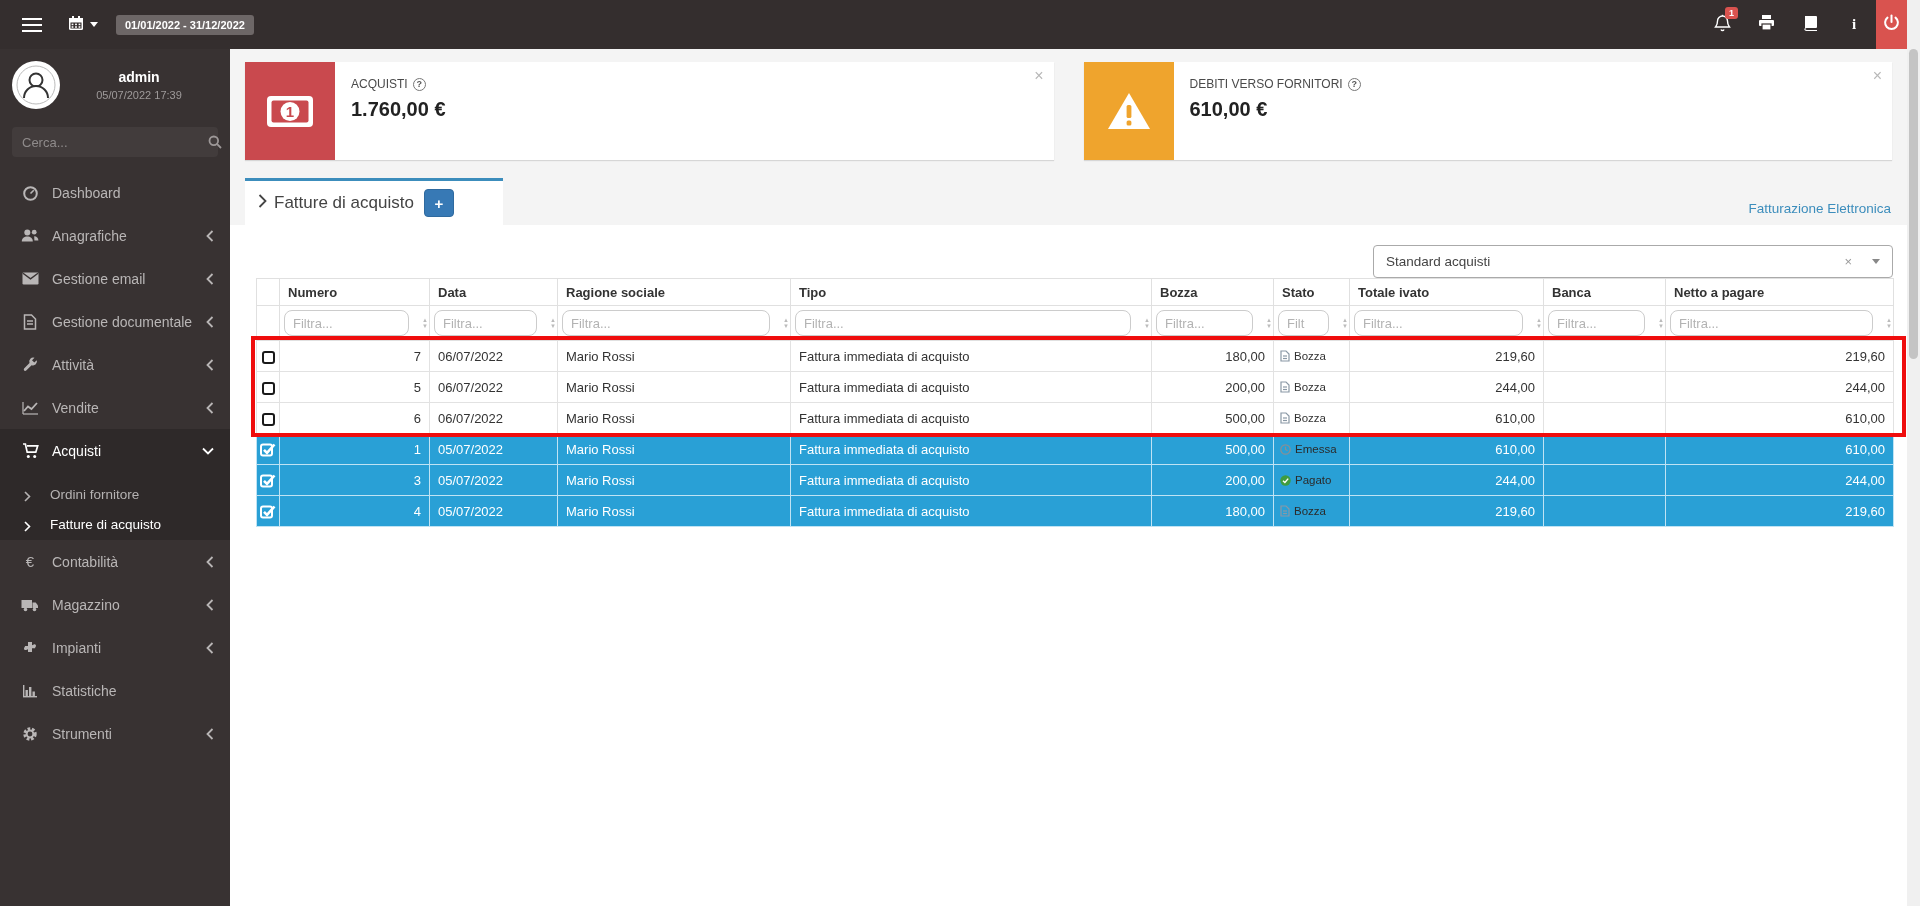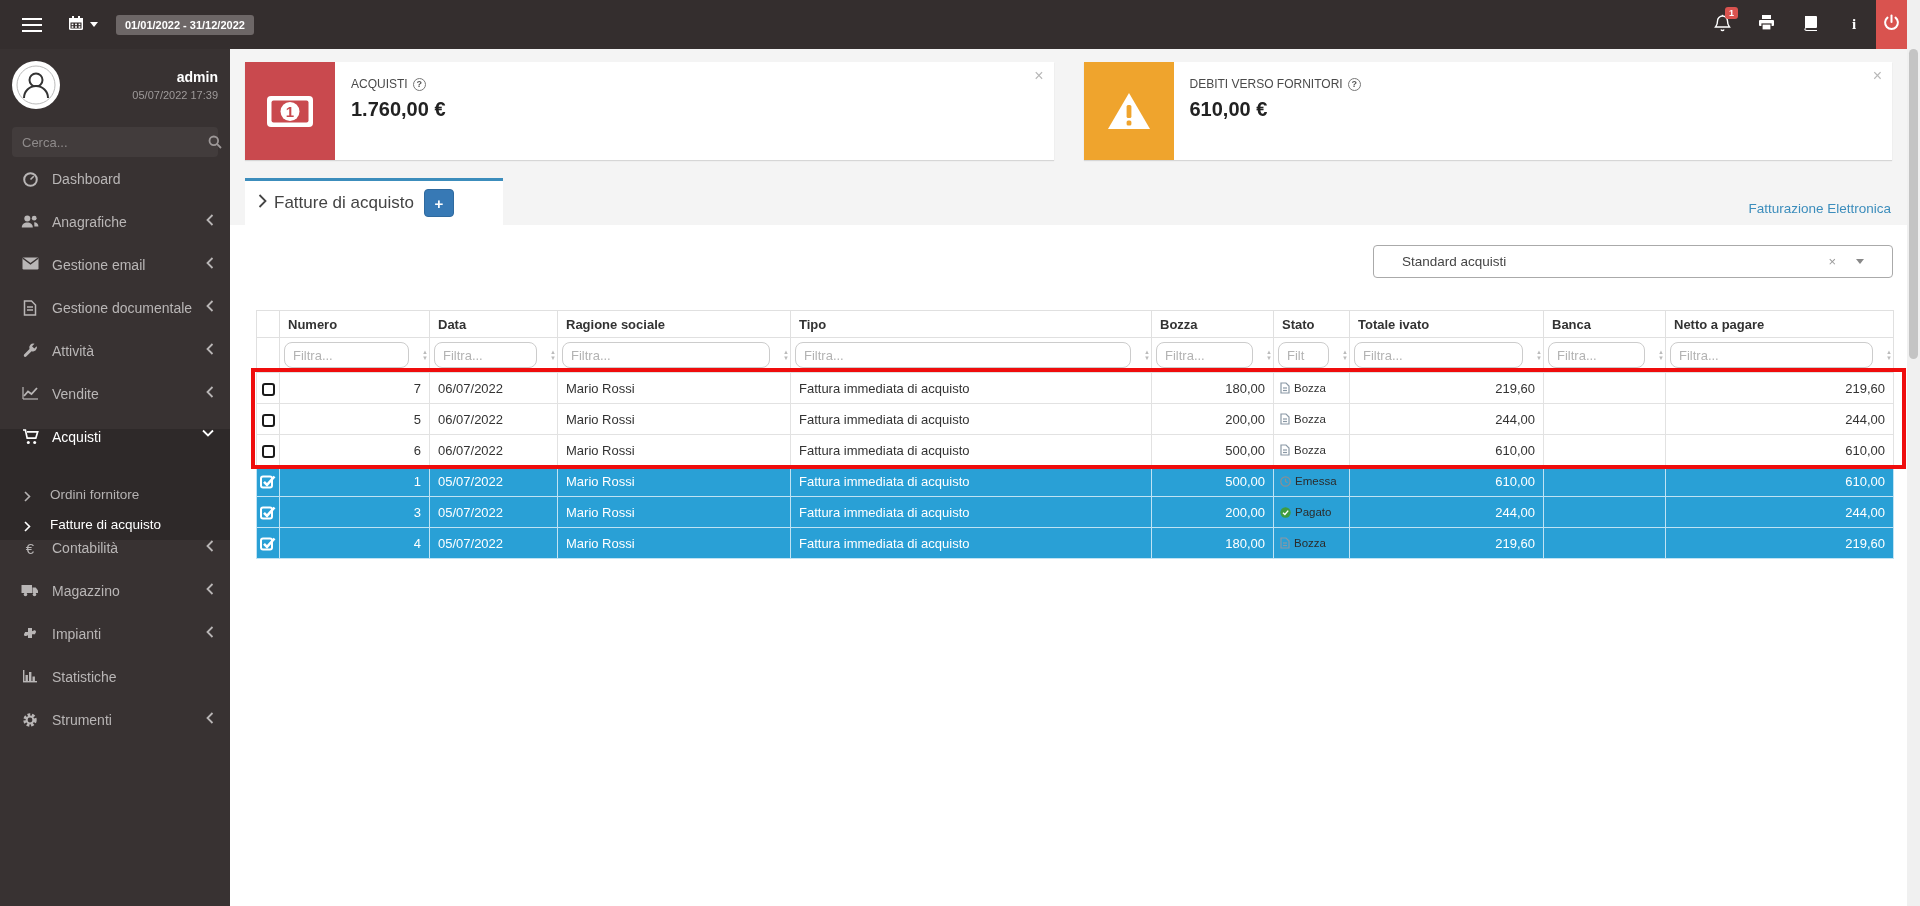"admin" .user-info { text-align: right -> center }
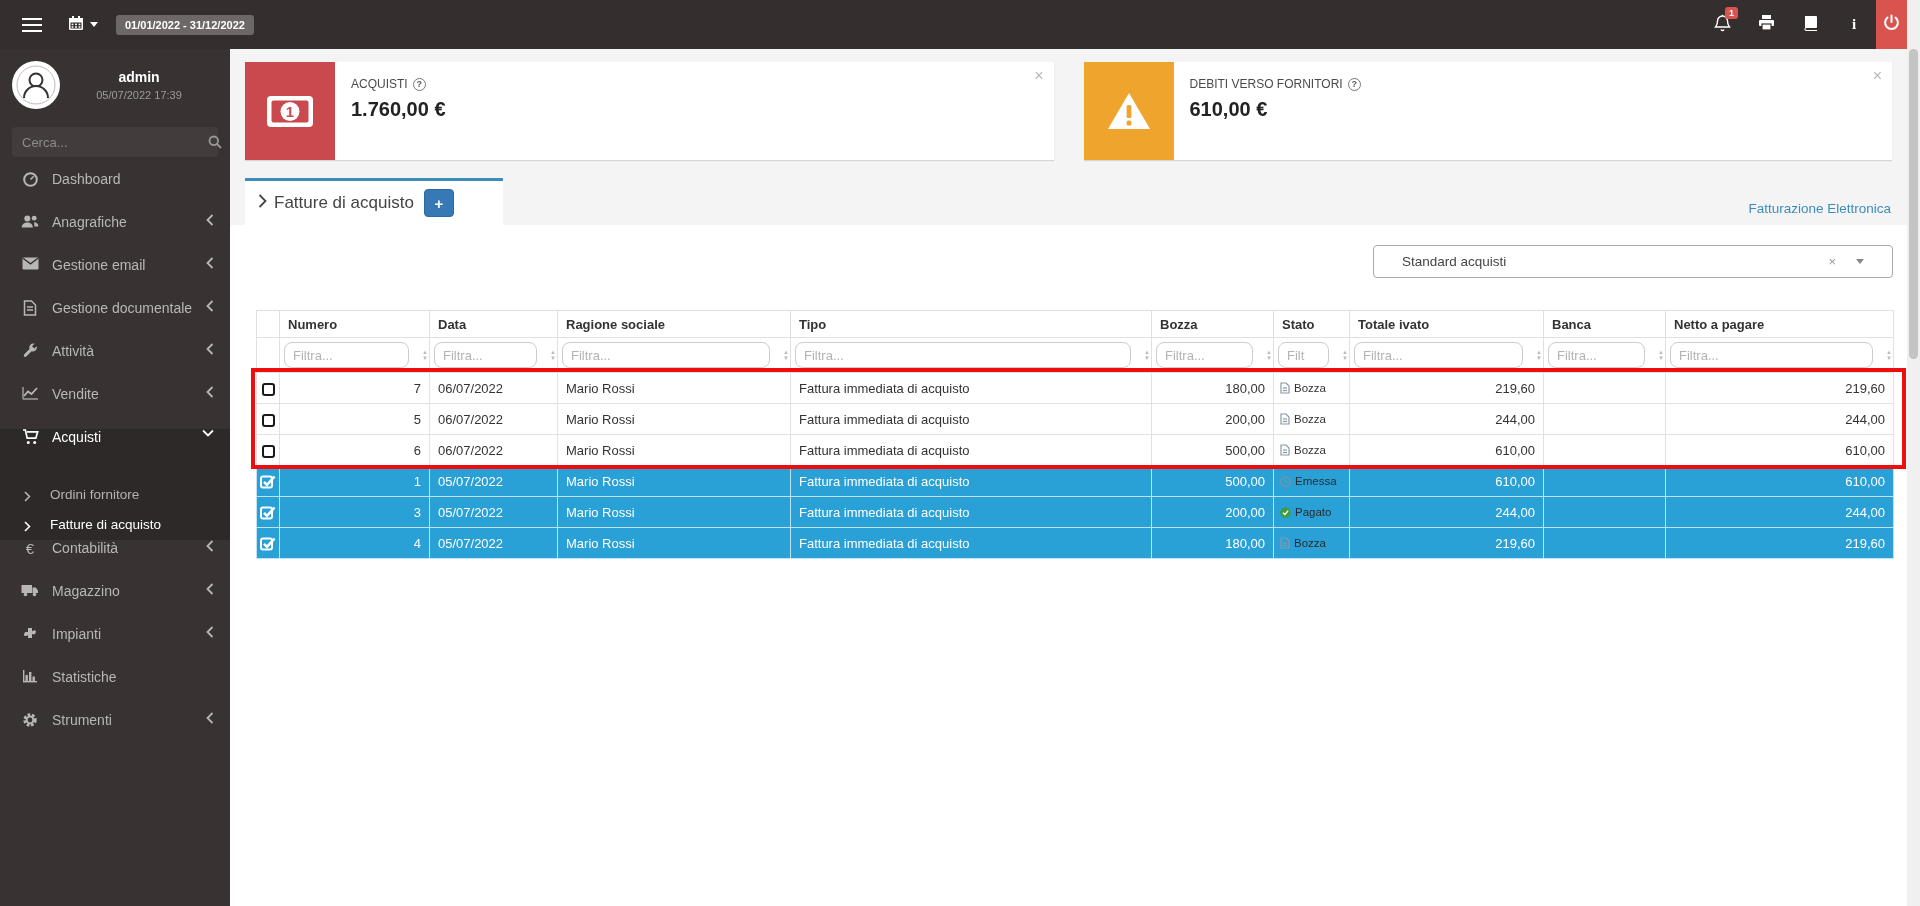"Dashboard" .menu-item { align-items: none -> center }
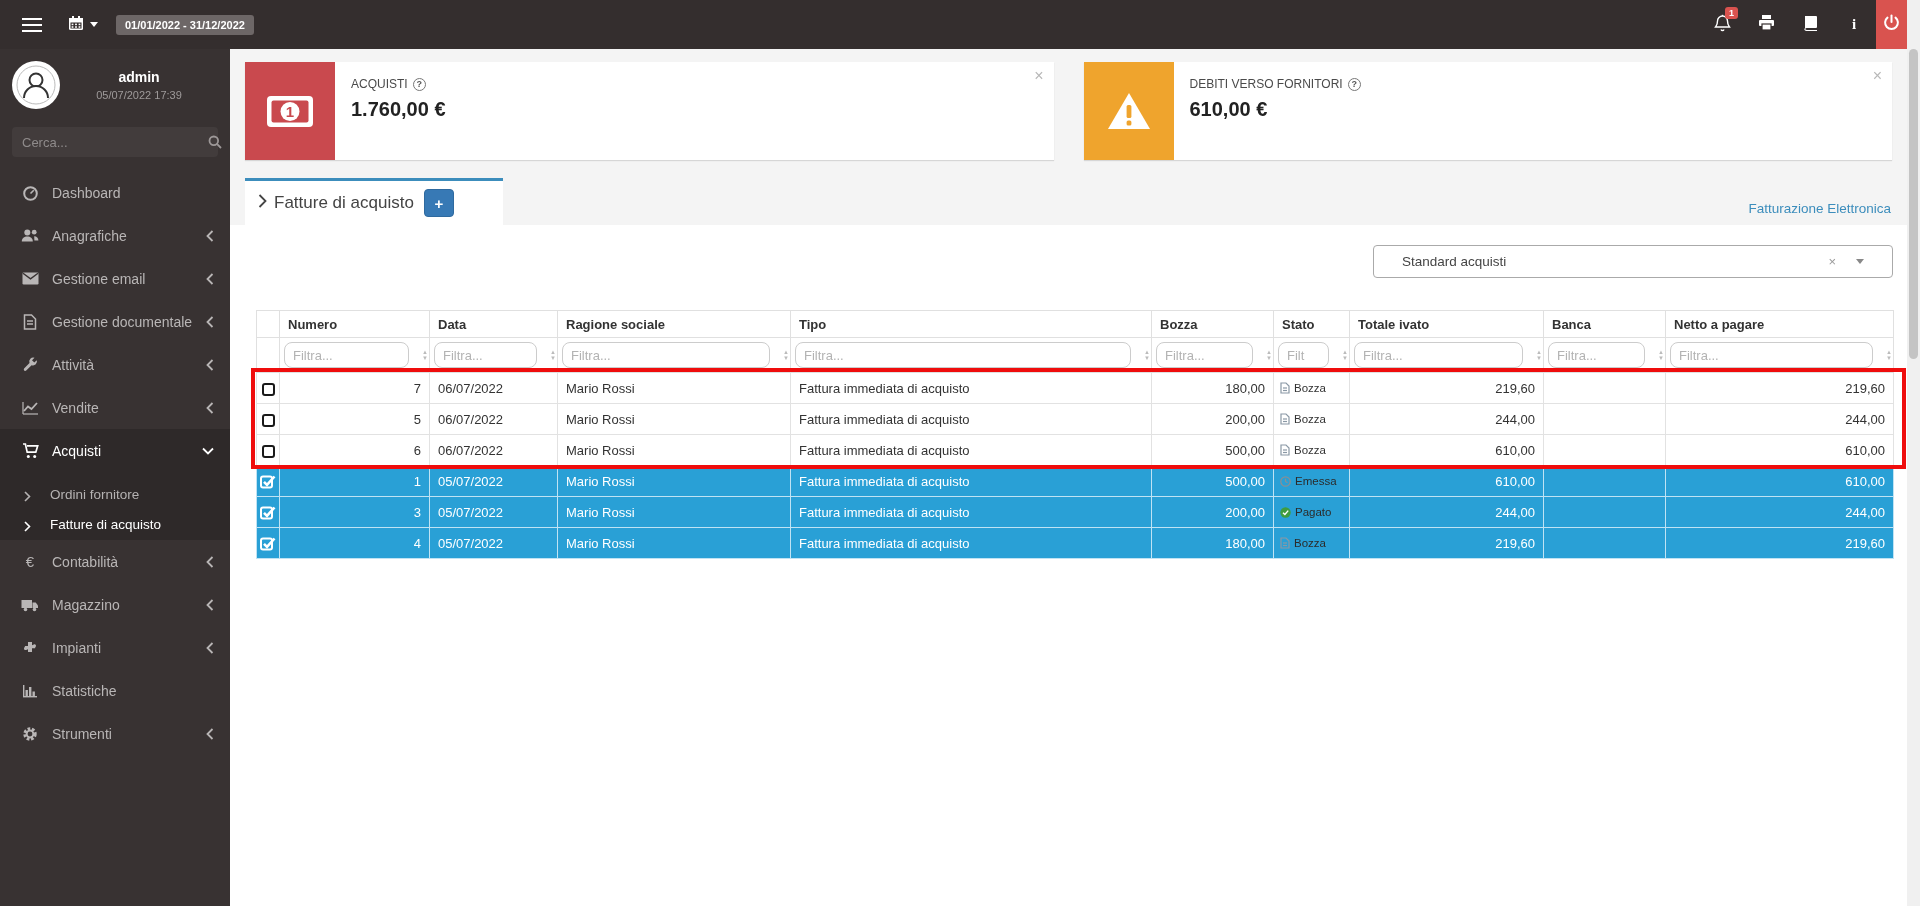"Standard acquisti" .select2 { padding: 0 28px -> 0 12px }
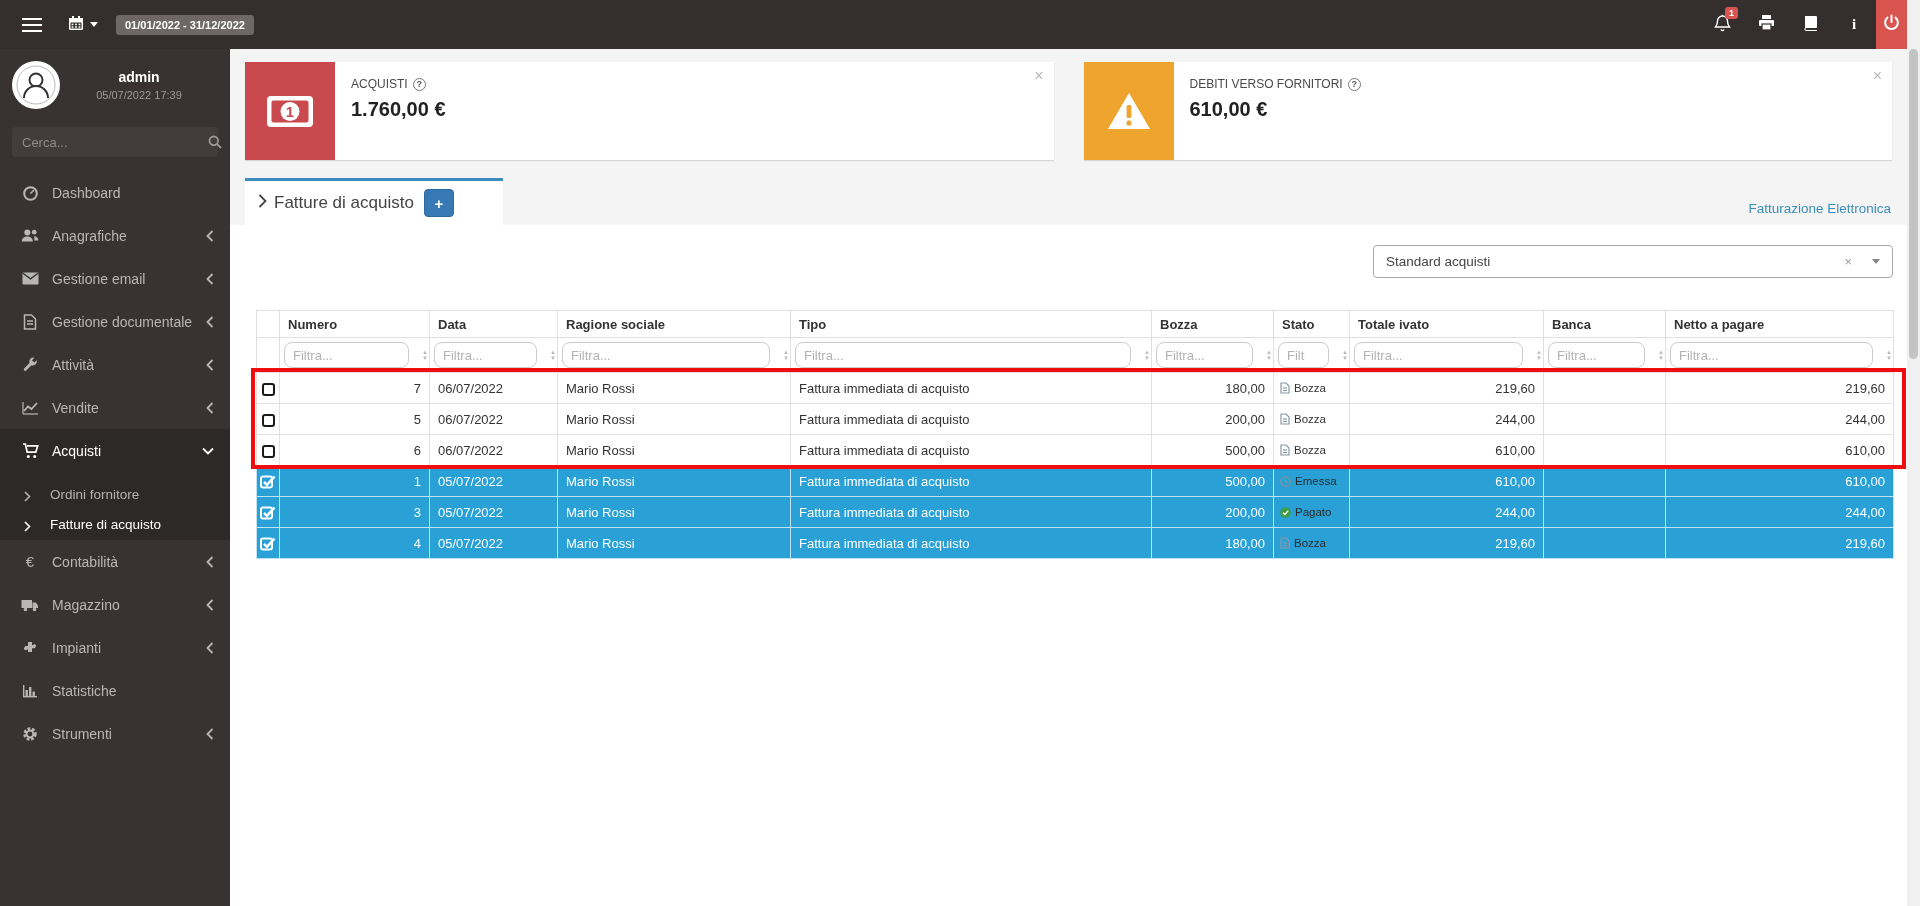"Numero" .table-wrap { margin-top: 32px -> none }
